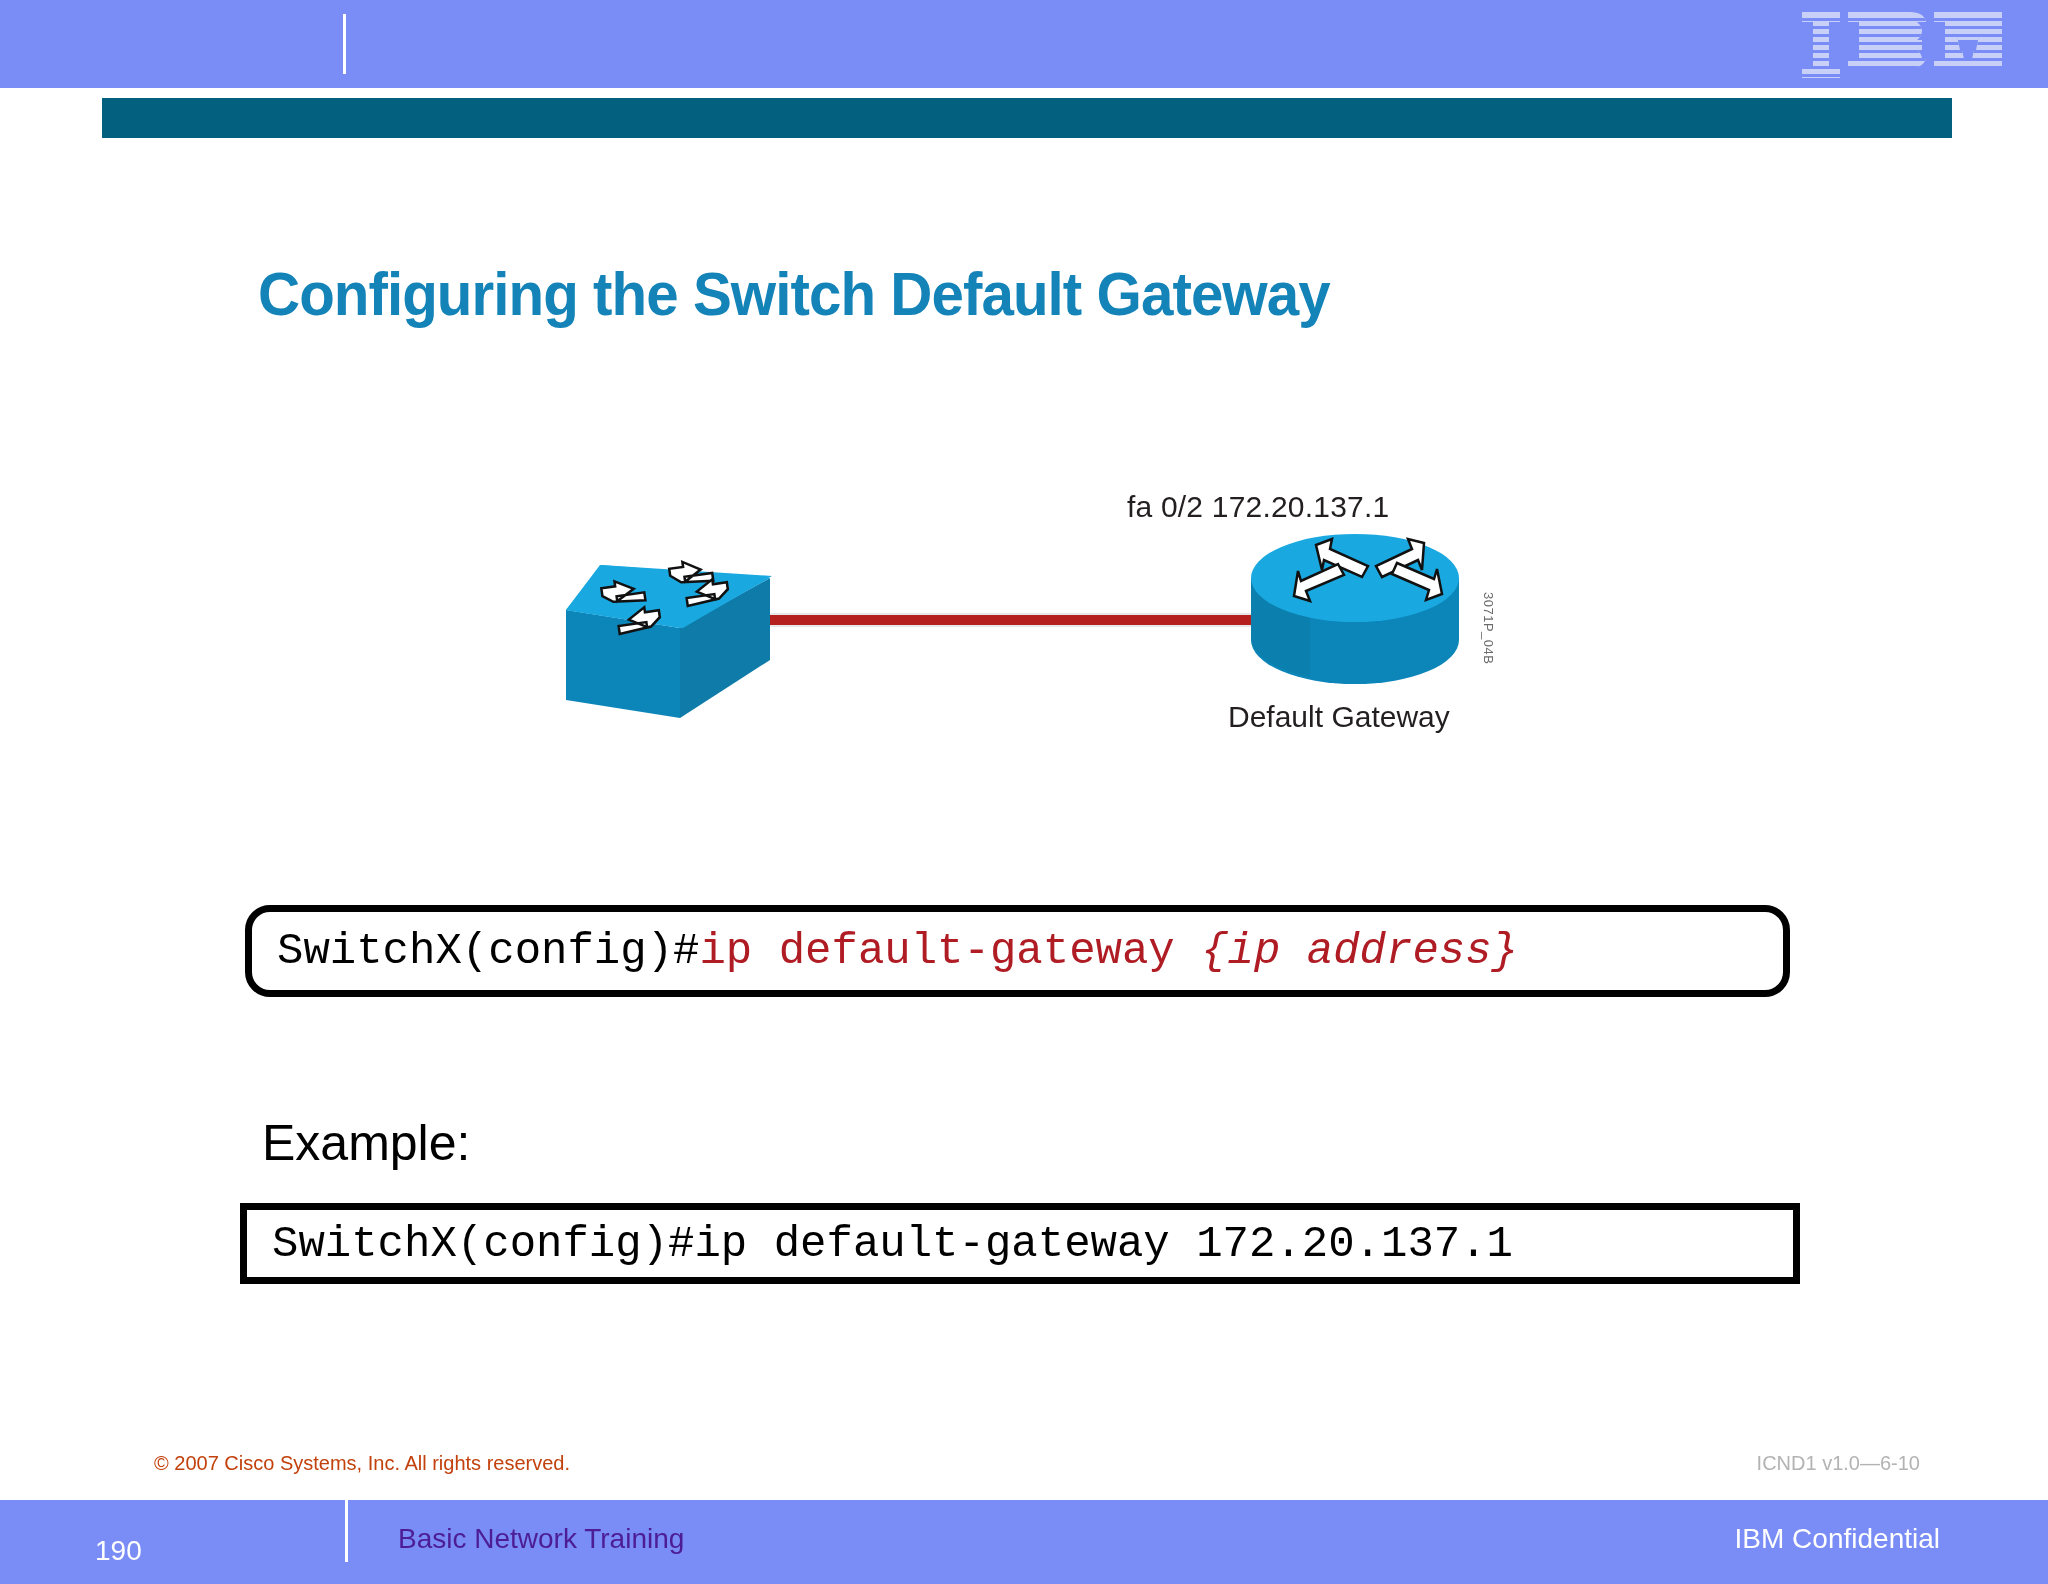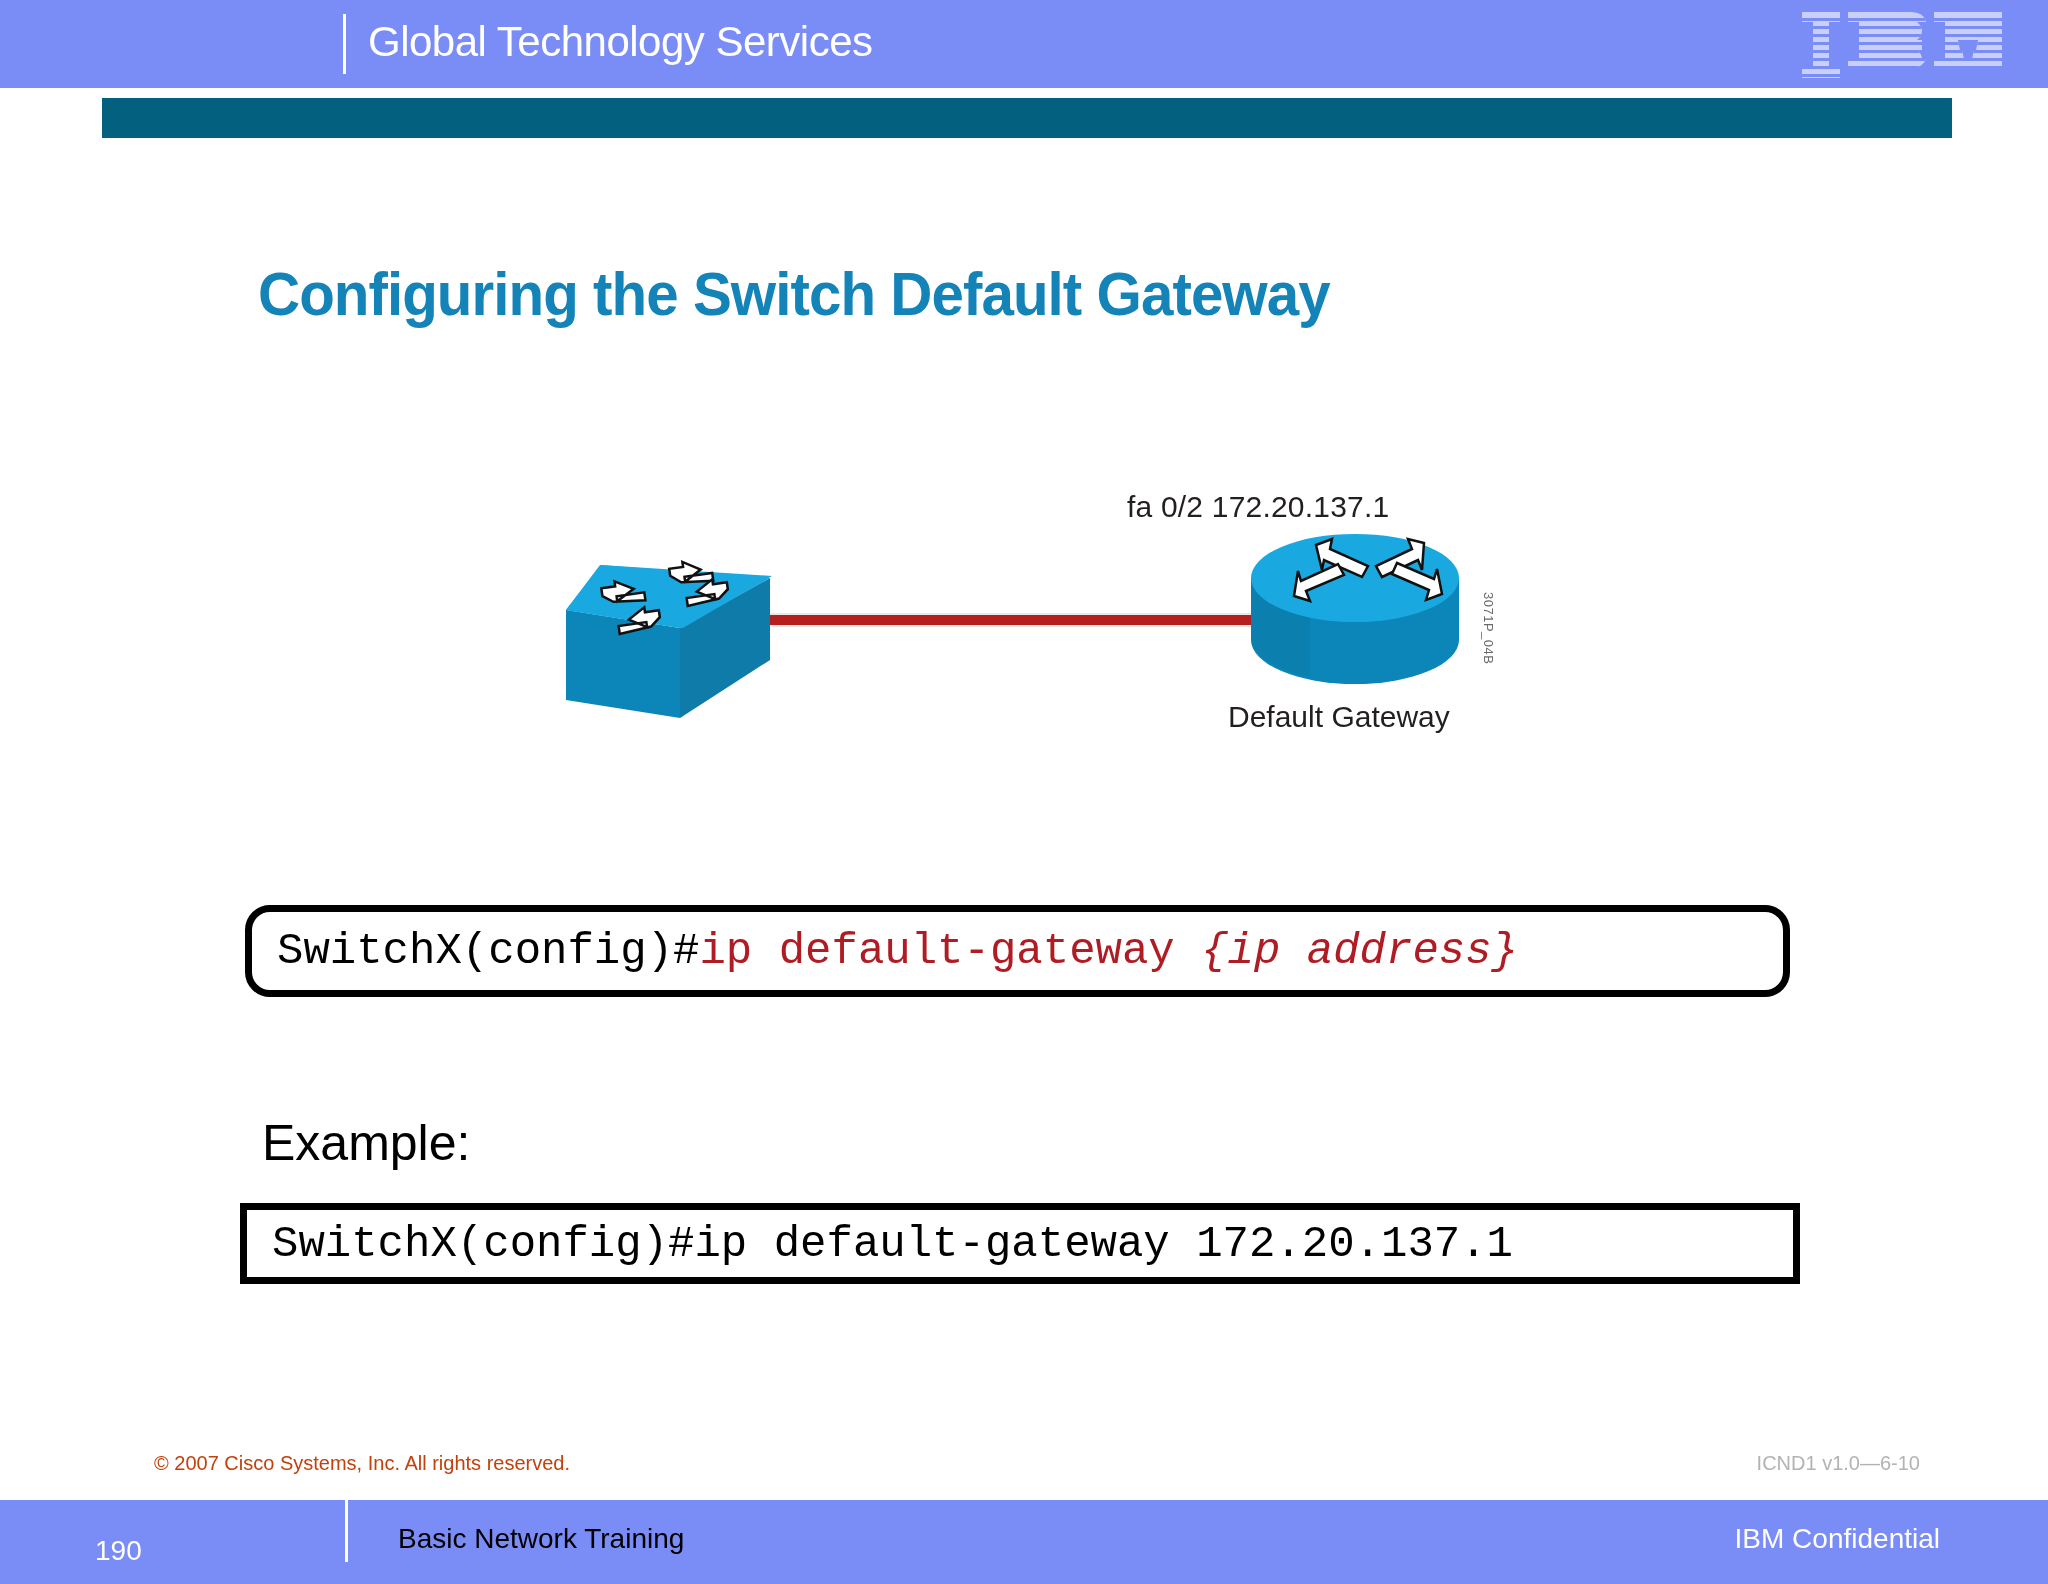"Global Technology Services" div.header-title { html: <div>Global Technology Services</div> -> none }
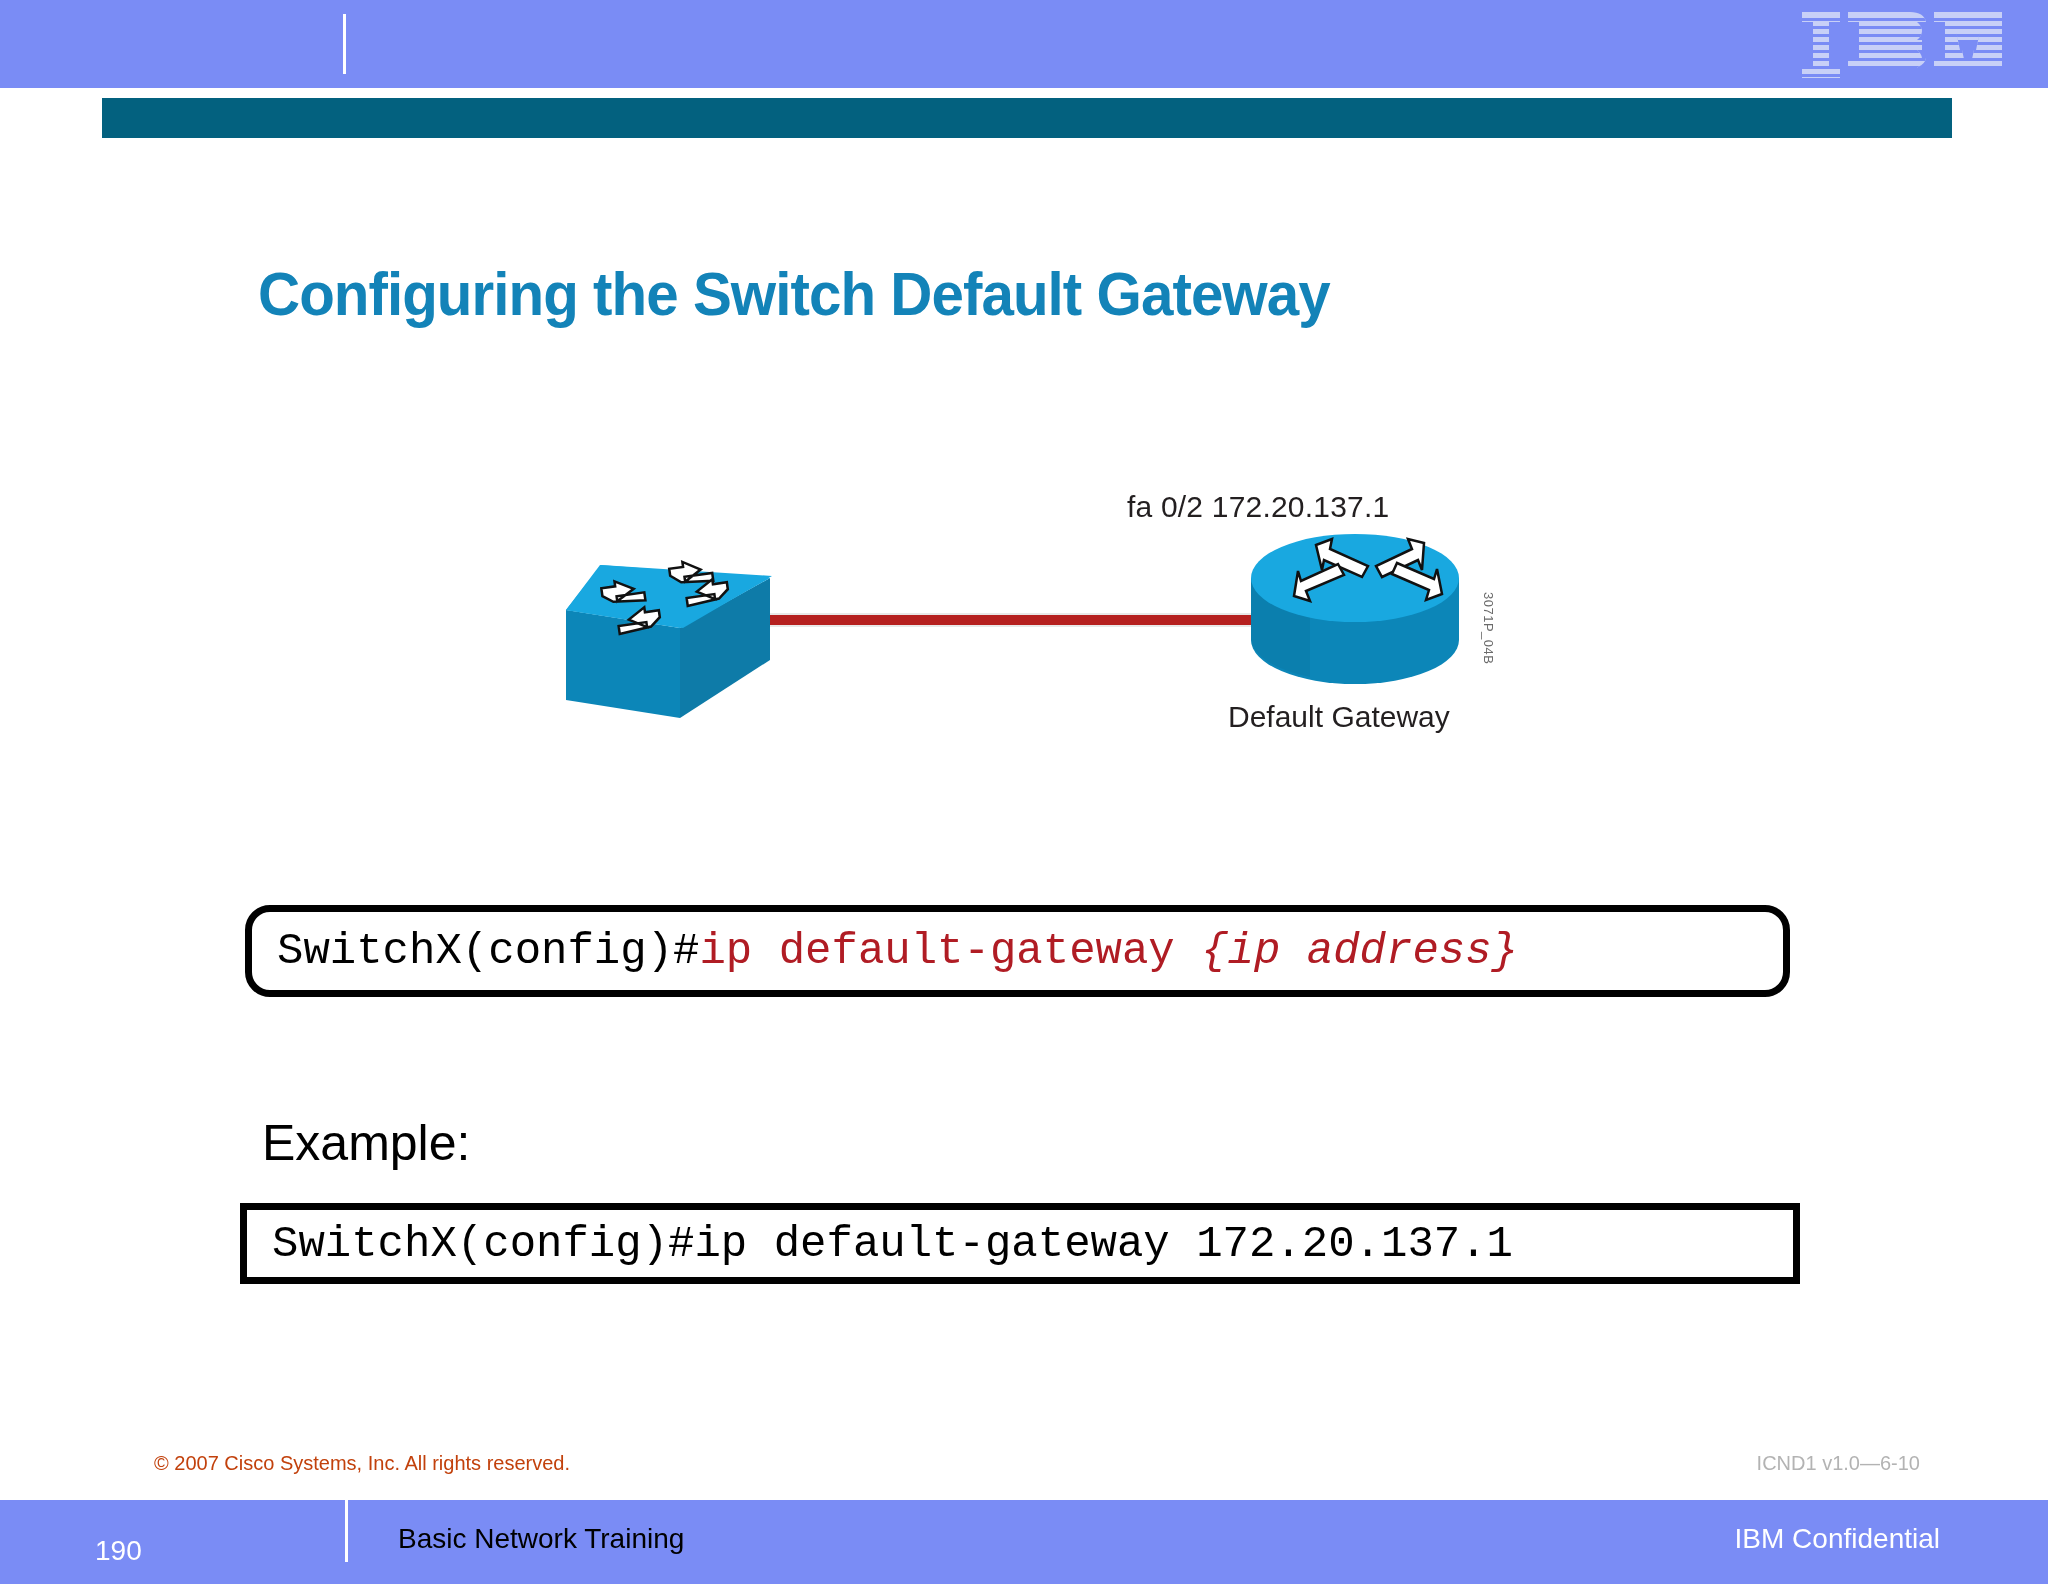"Basic Network Training" .footer-course { color: #000000 -> #4c1d95 }
